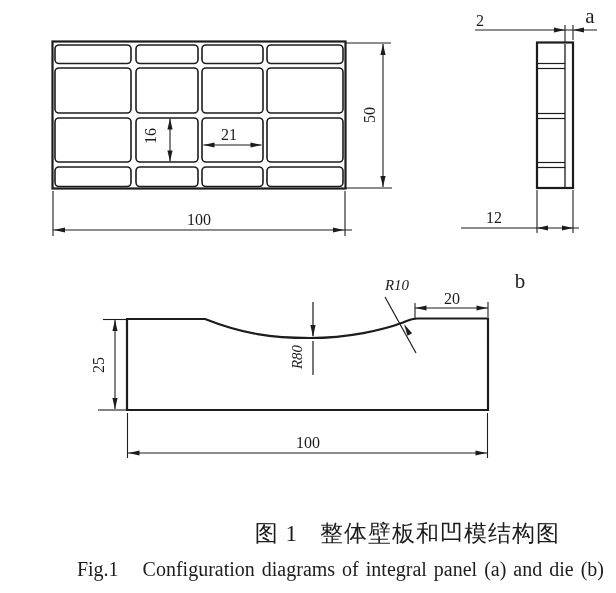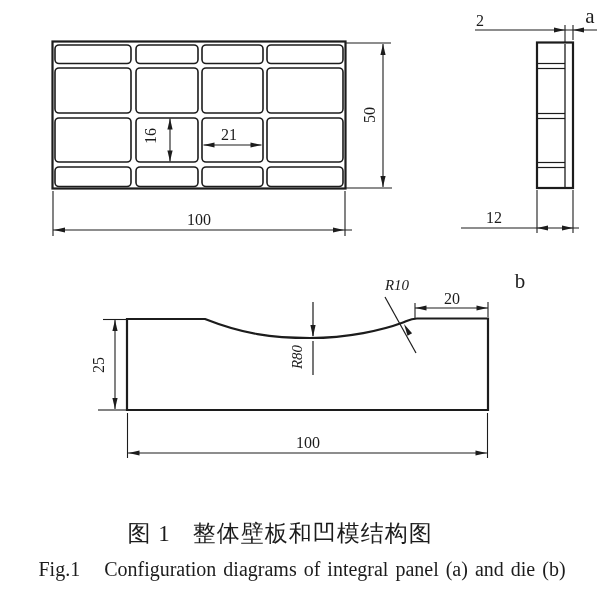"图 1 整体壁板和凹模结构图" .cap-zh { text-align: center -> right }
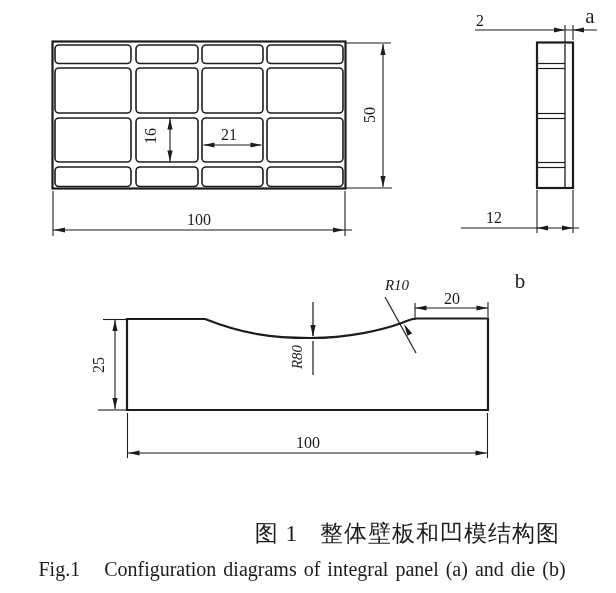"Fig.1 Configuration diagrams of integral" .cap-en { text-align: center -> right }
